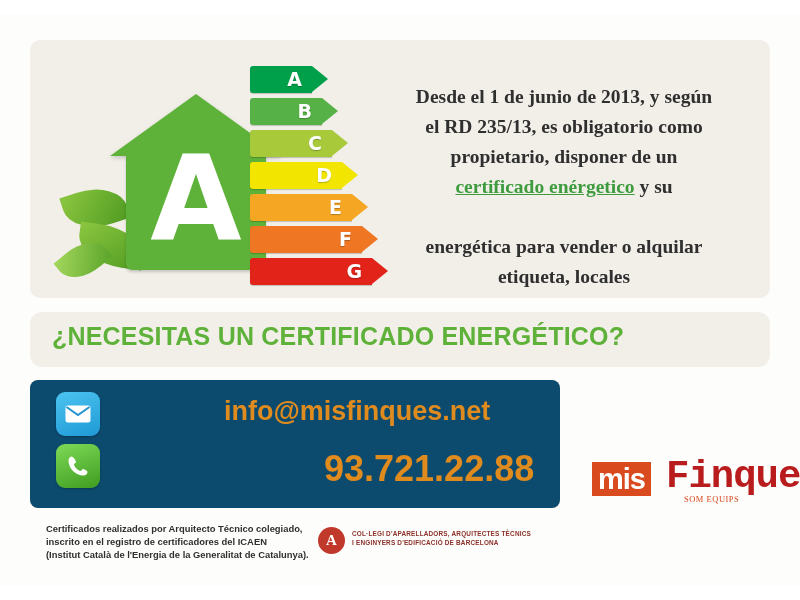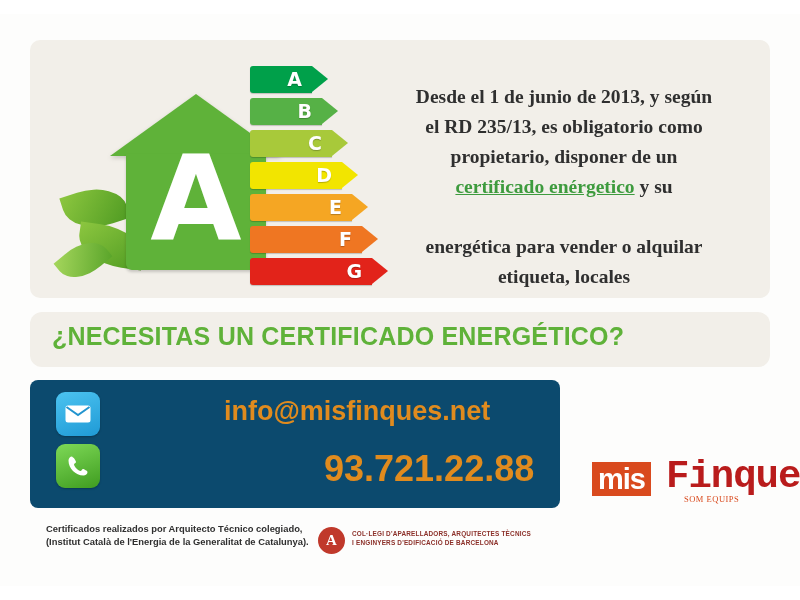"inscrito en el registro de" div { html: none -> <div>inscrito en el registro de certificadores del ICAEN</div> }
